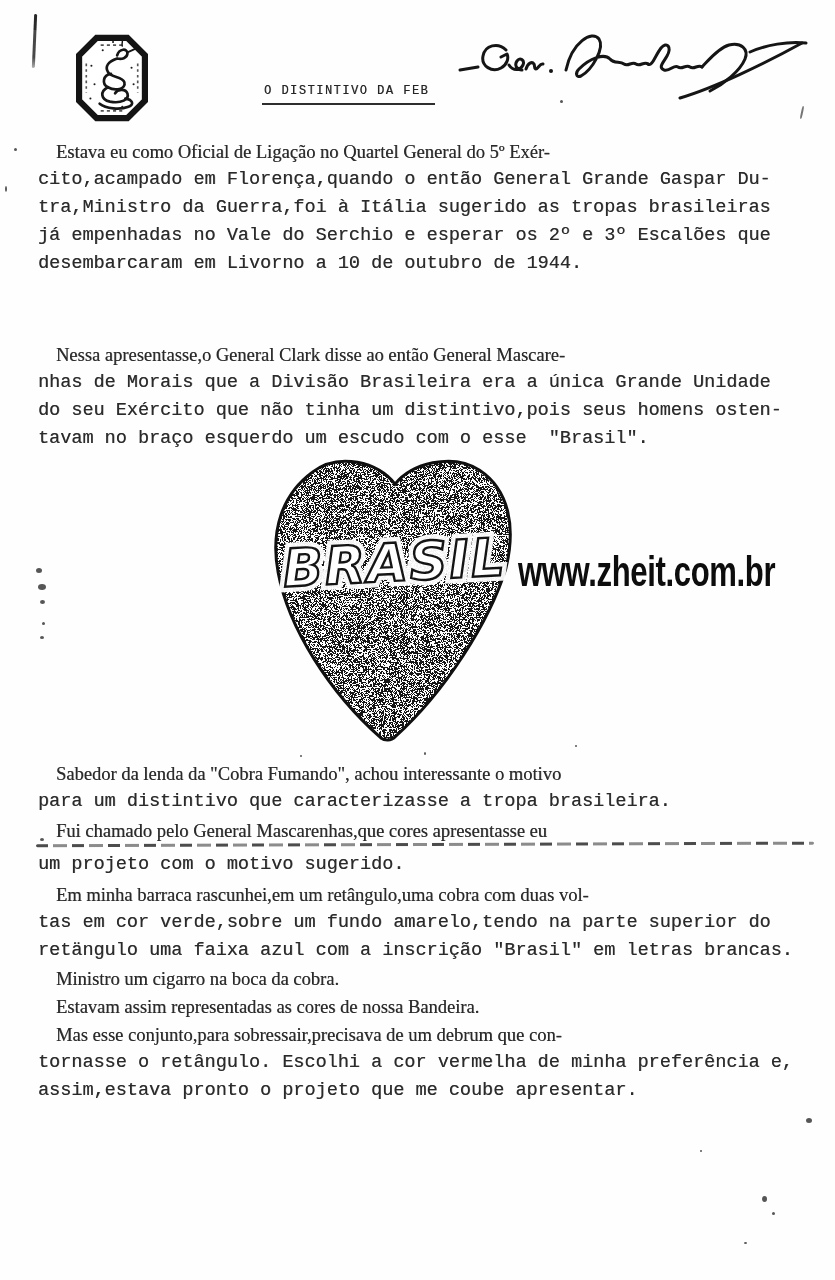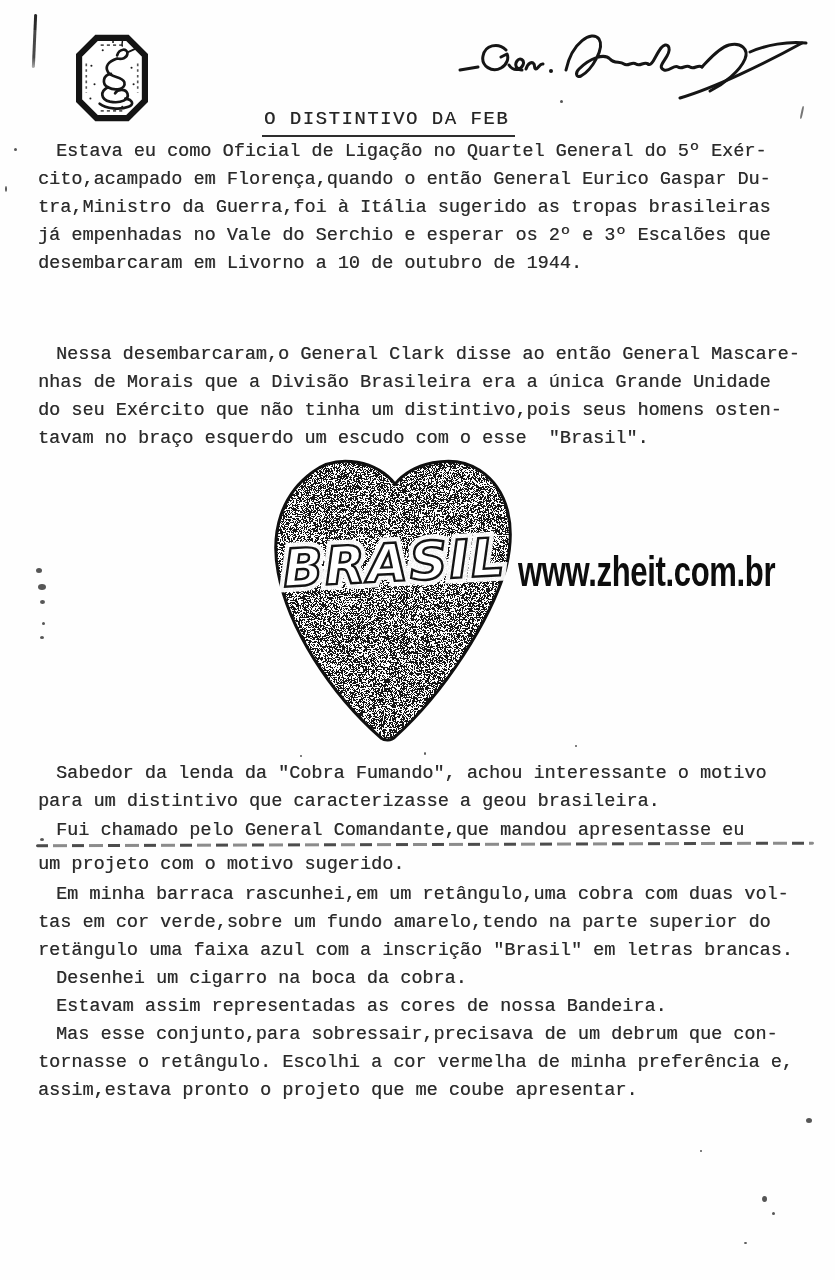"O DISTINTIVO DA FEB" .title { font-size: 19px -> 12px; margin-top: 24px -> none }
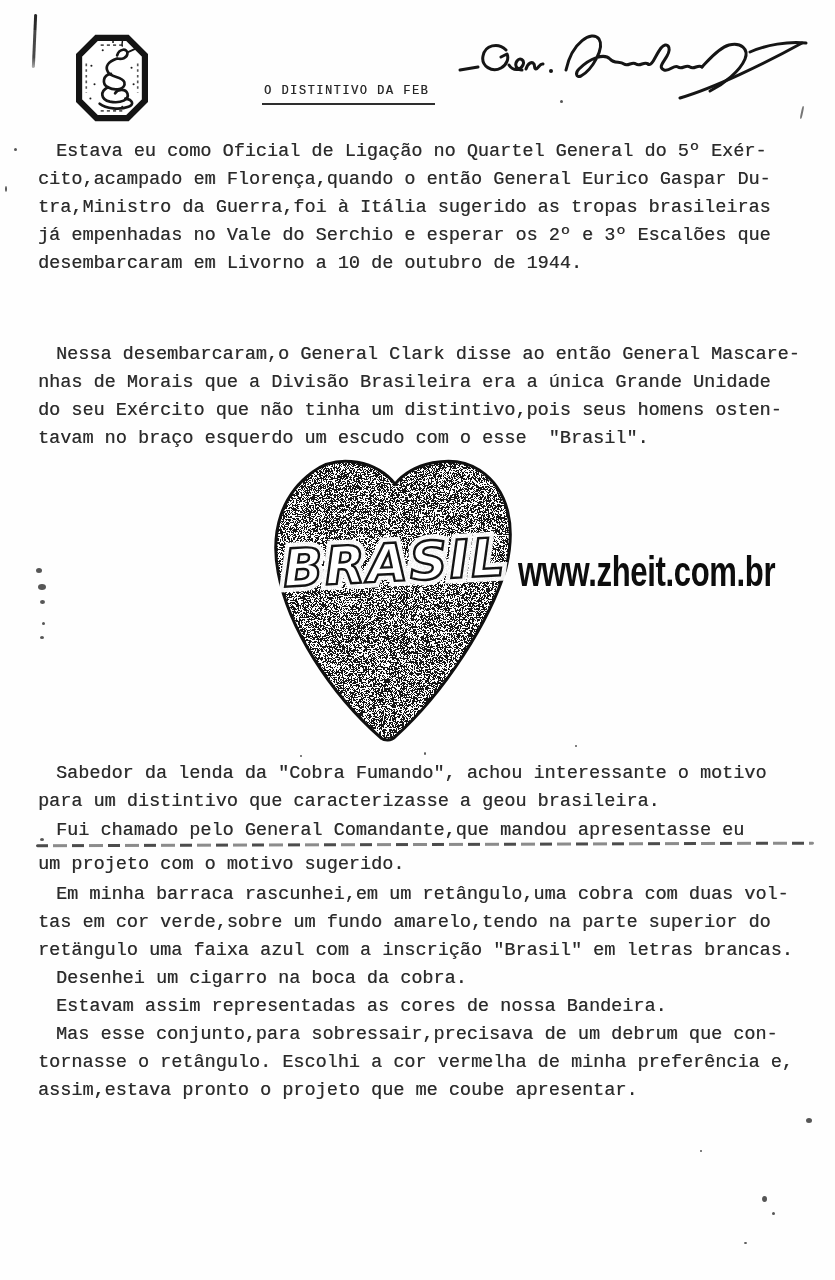"Estava eu como Oficial de" .para .line:first-child.indent { font-family: none -> Liberation Serif, serif }
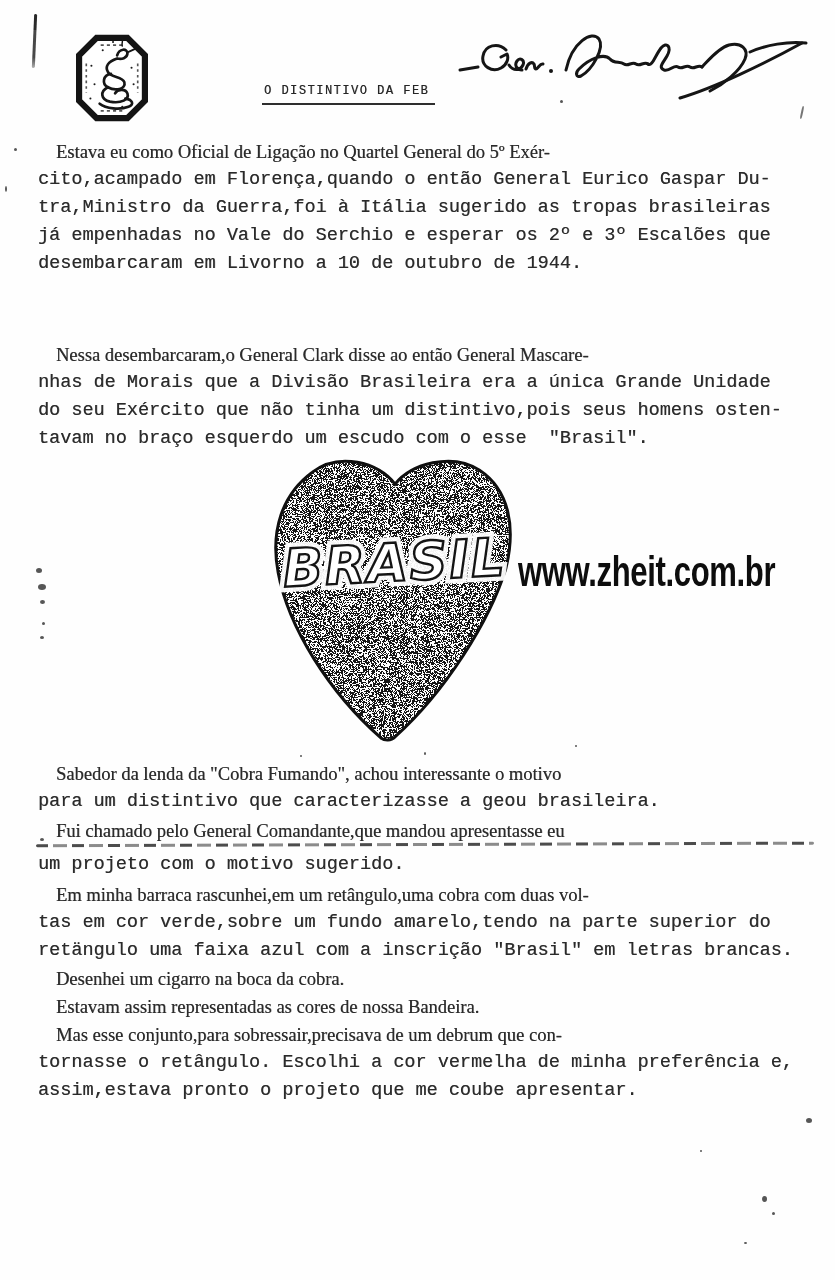"cito,acampado em Florença,quando o então" div.line { text: Eurico -> Grande }
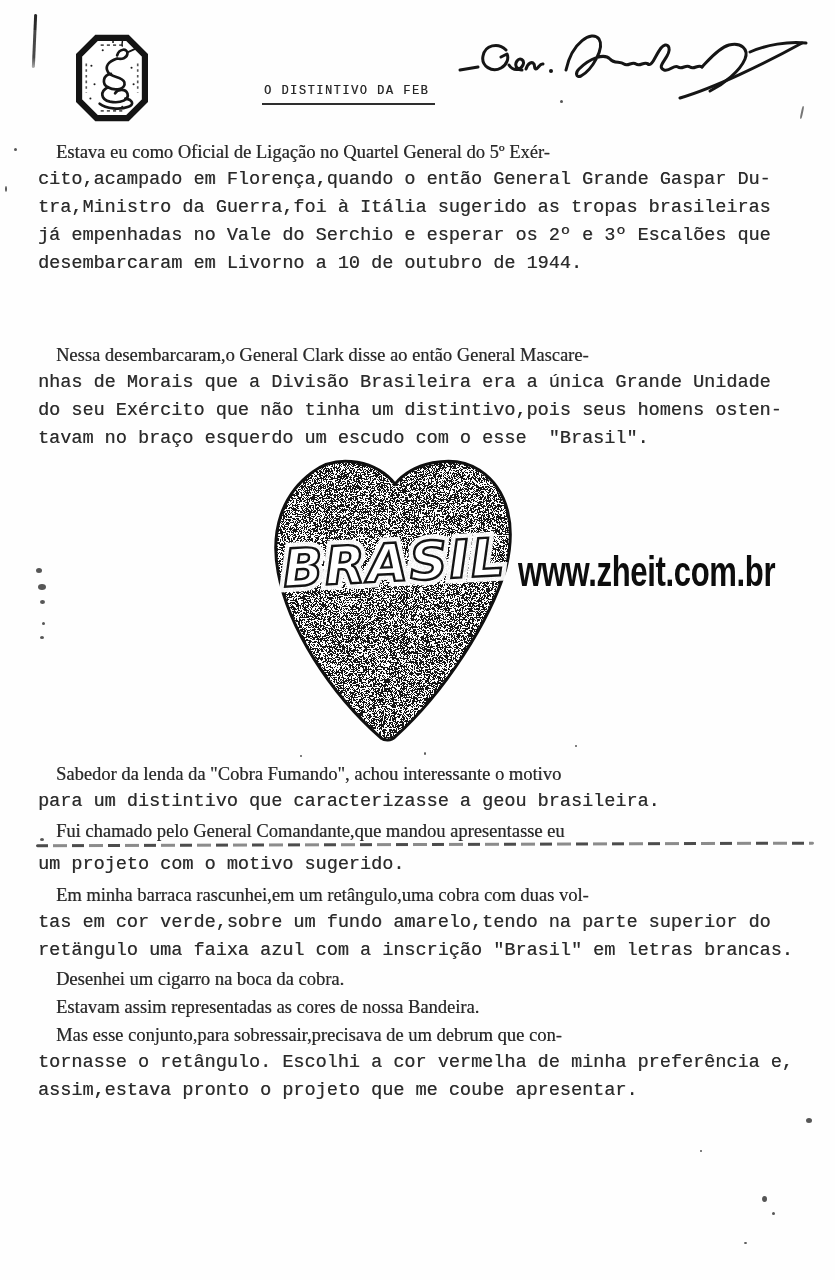"Nessa desembarcaram,o General Clark" div.line { text: desembarcaram,o -> apresentasse,o }
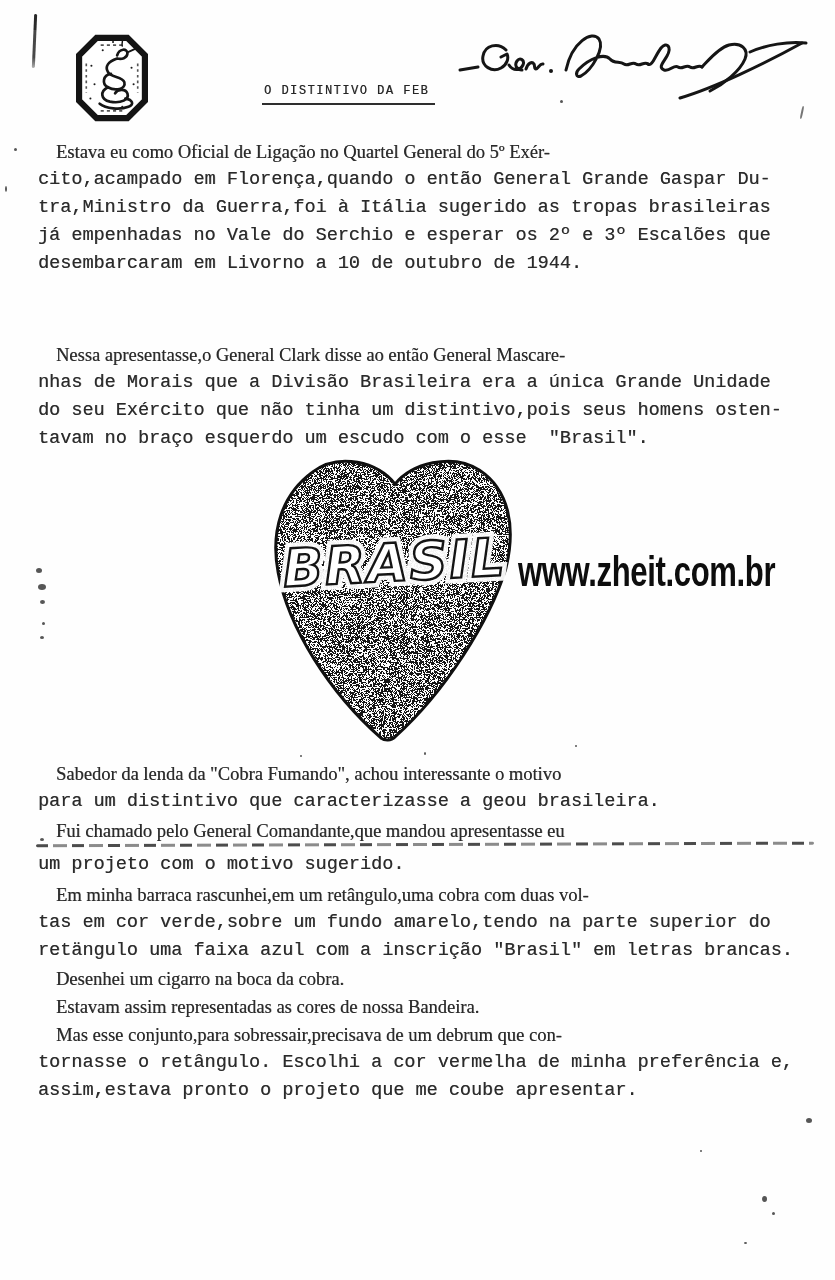"para um distintivo que caracterizasse" div.line { text: geou -> tropa }
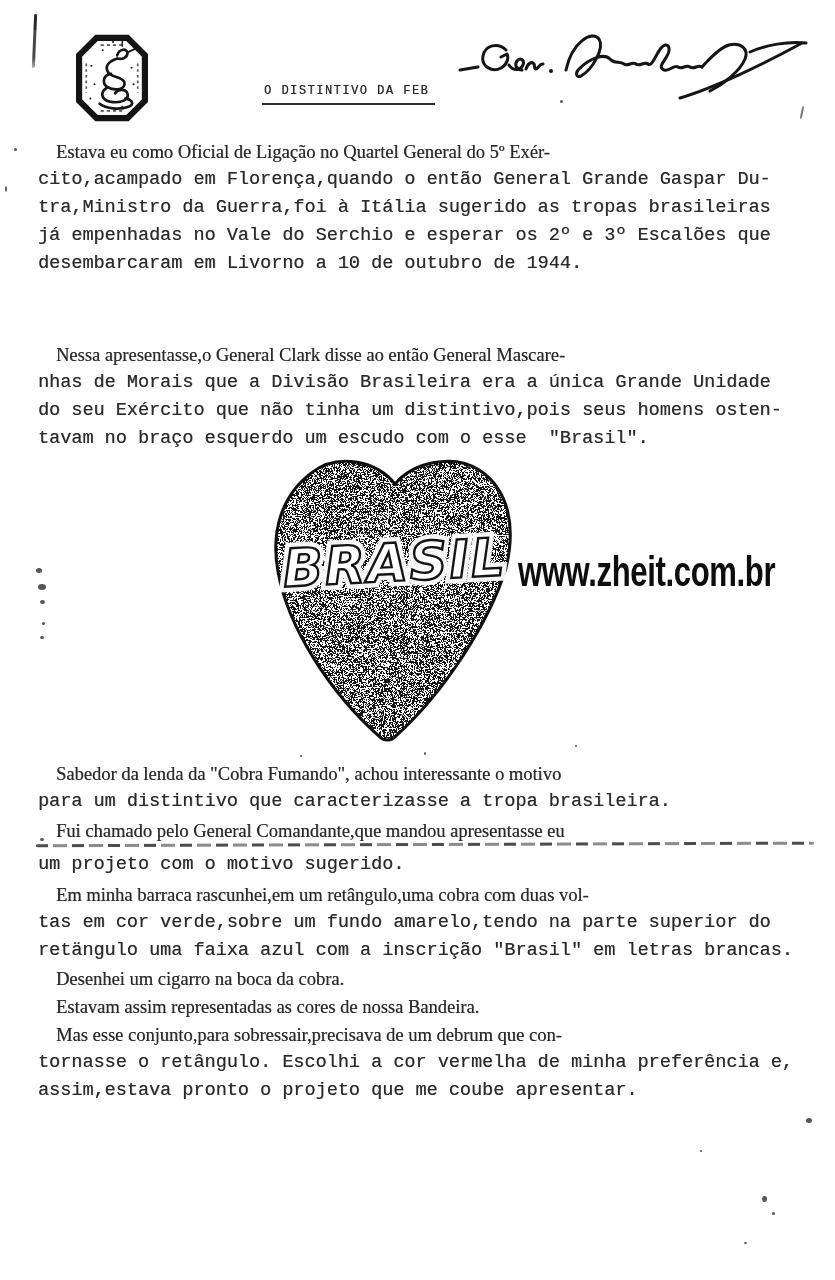"Fui chamado pelo General Comandante,que" div.line { text: Comandante,que mandou -> Mascarenhas,que cores }
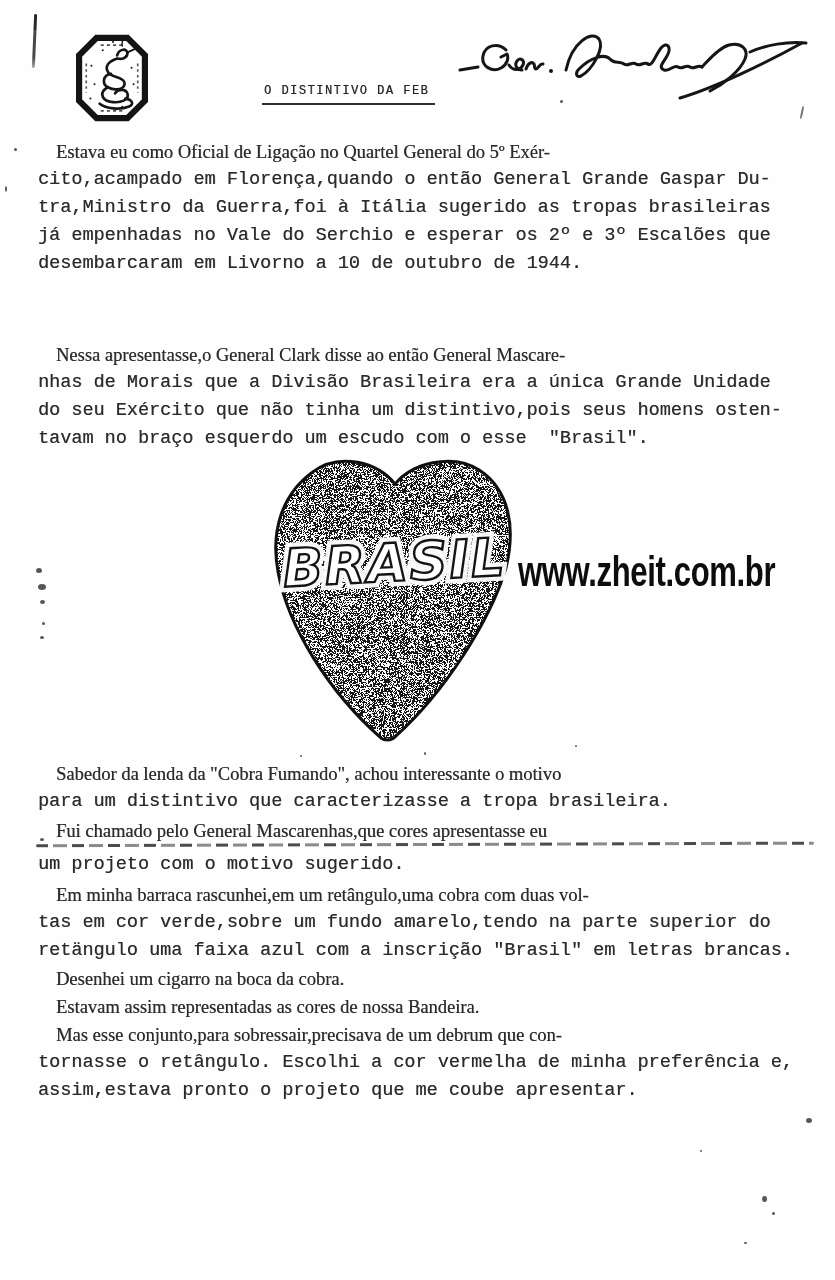"Desenhei um cigarro na boca" div.line { text: Desenhei -> Ministro }
